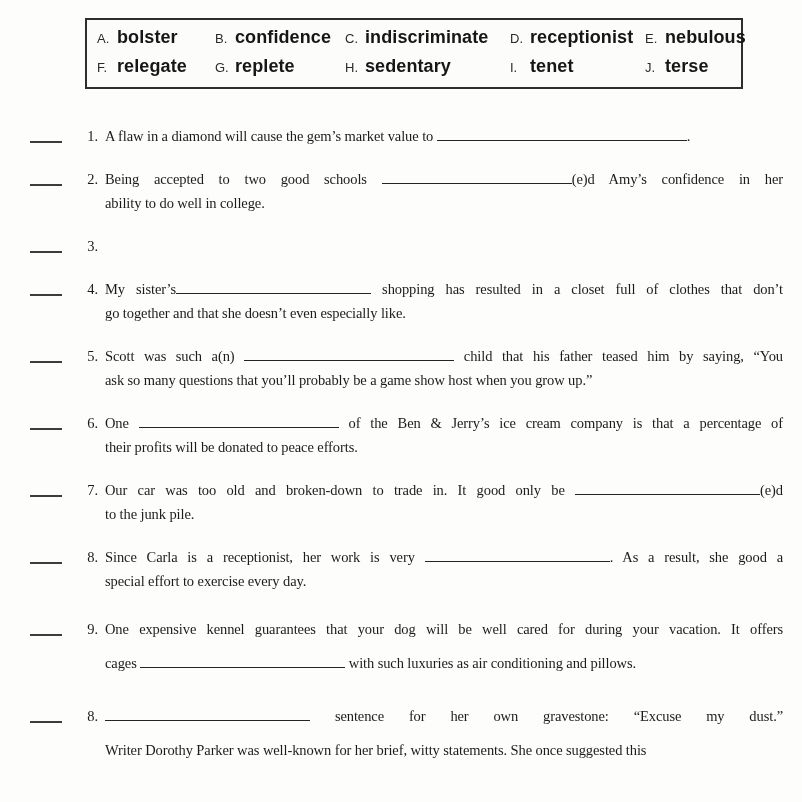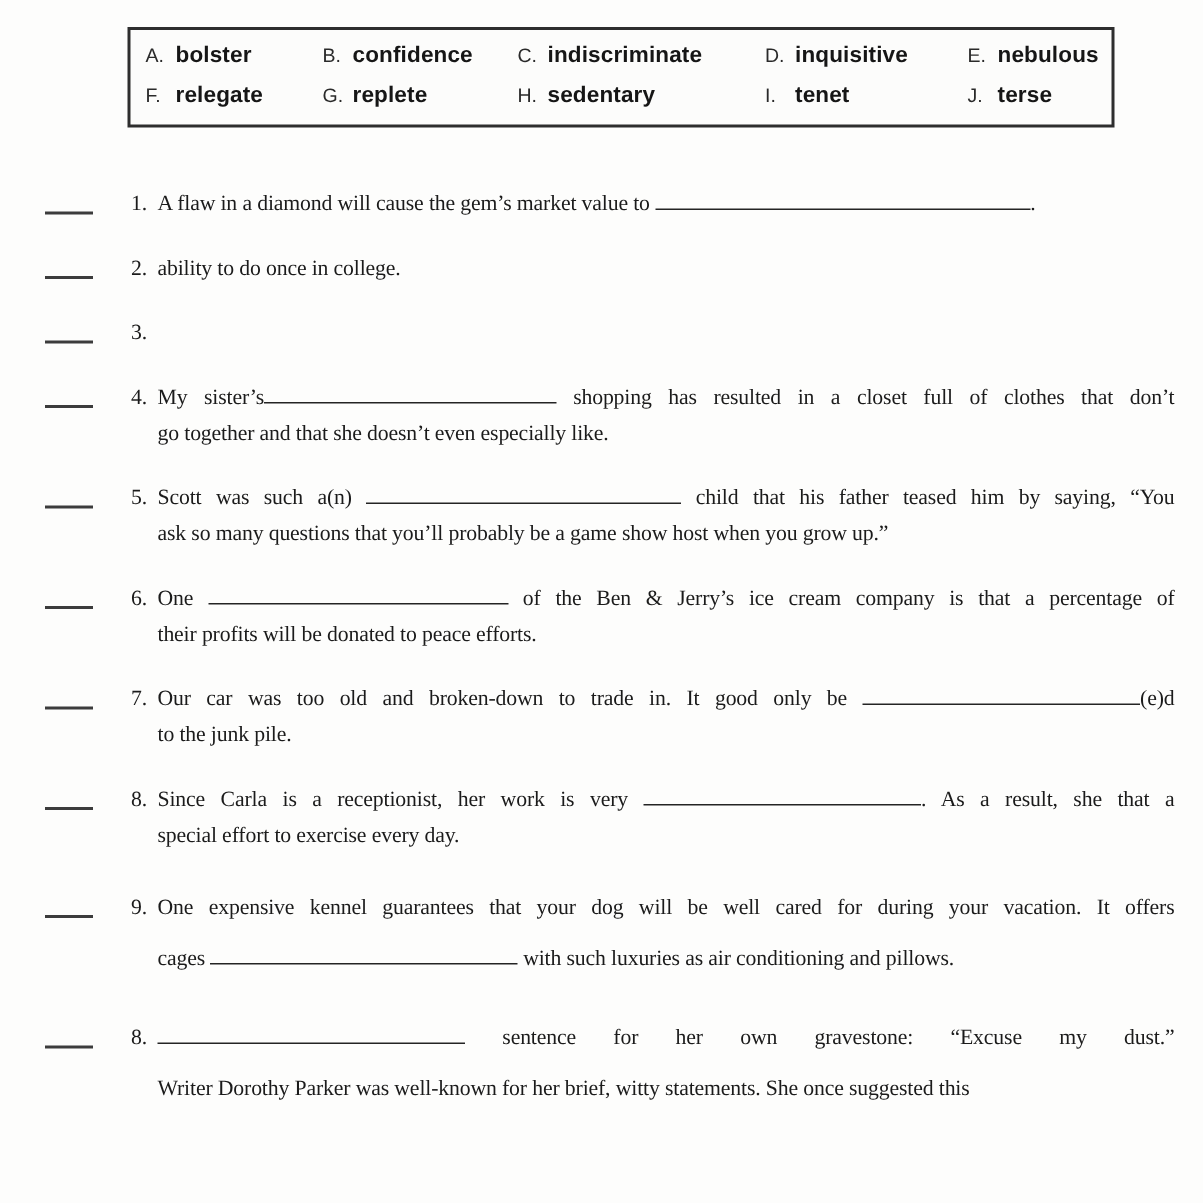"bolster" .wb-word { font-size: 15px -> 18px }
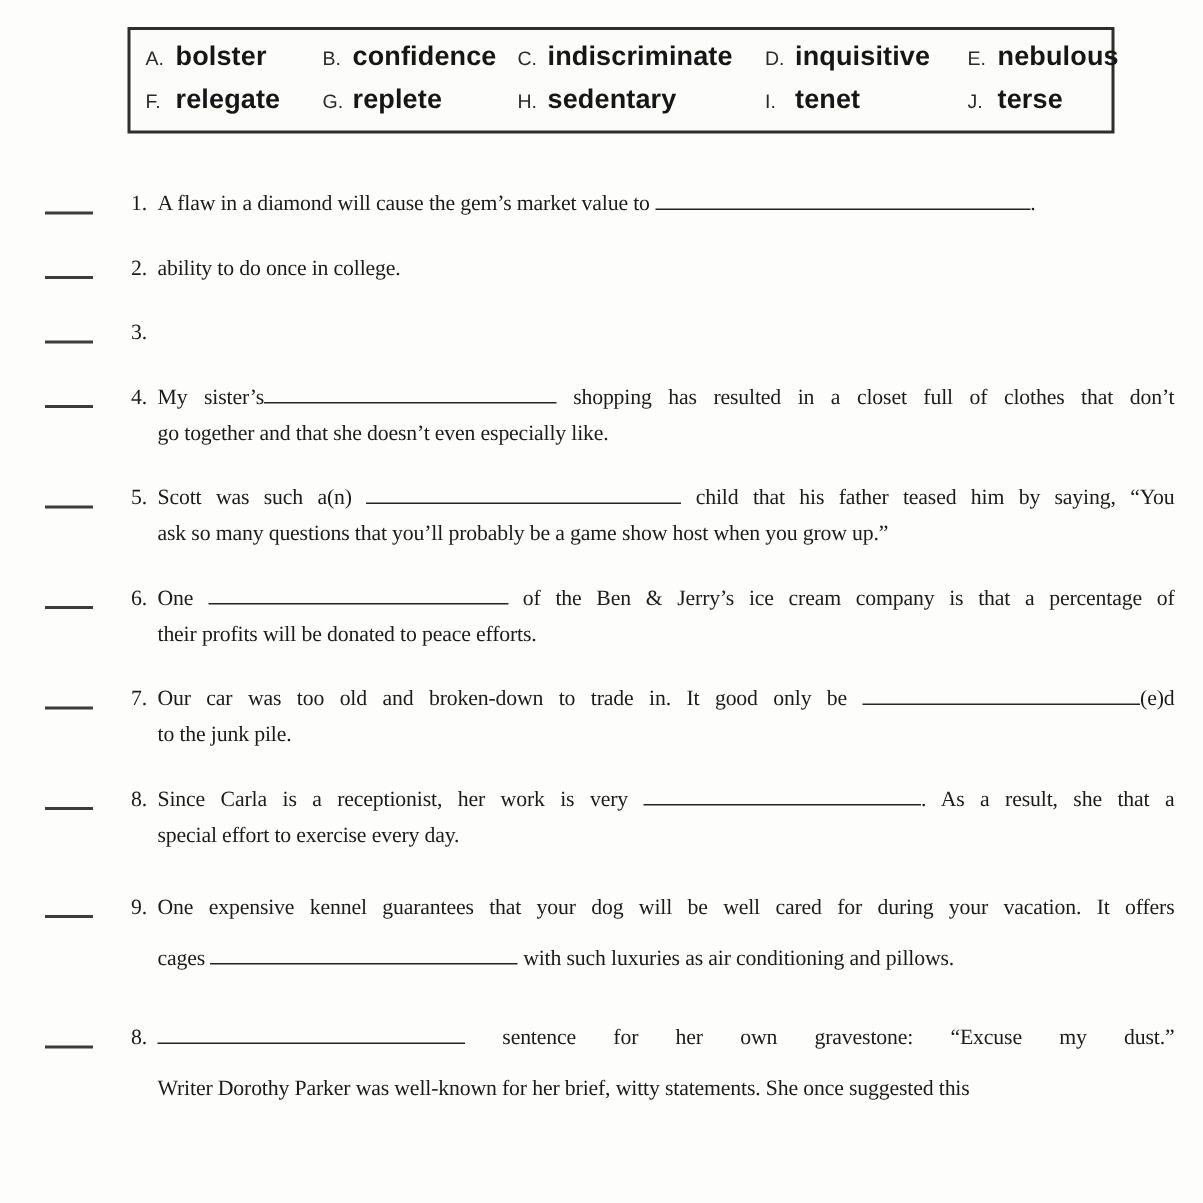"inquisitive" span.wb-word { text: inquisitive -> receptionist }
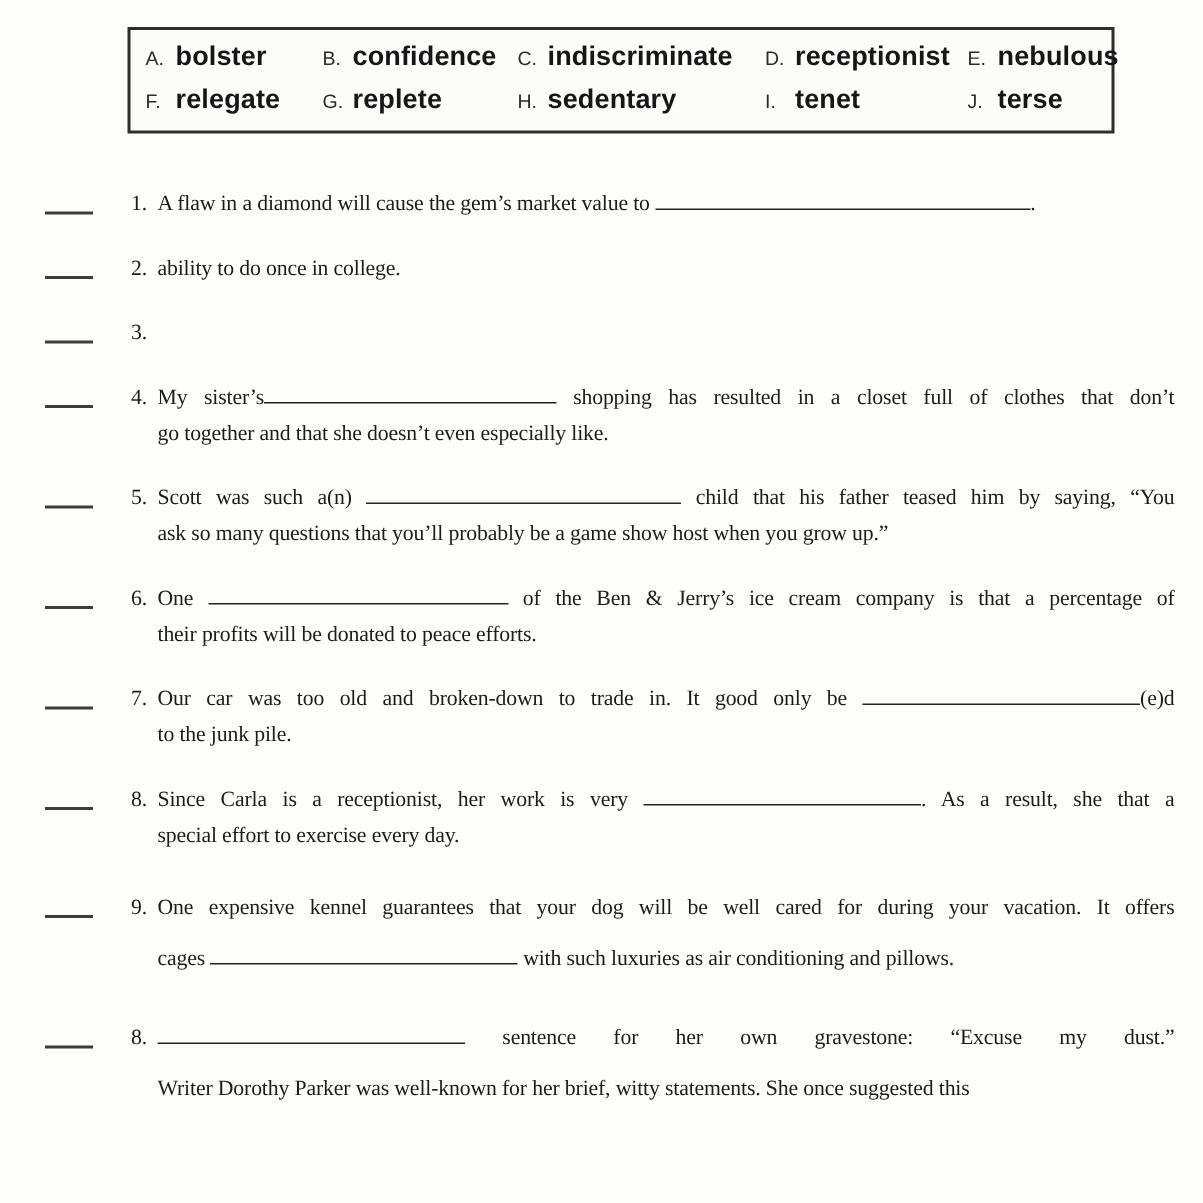"Being accepted to two good" div.q-line { html: none -> <div><span>Being accepted to two good schools </span><span></span><span>(e)d Amy’s confidence in her</span></div> }
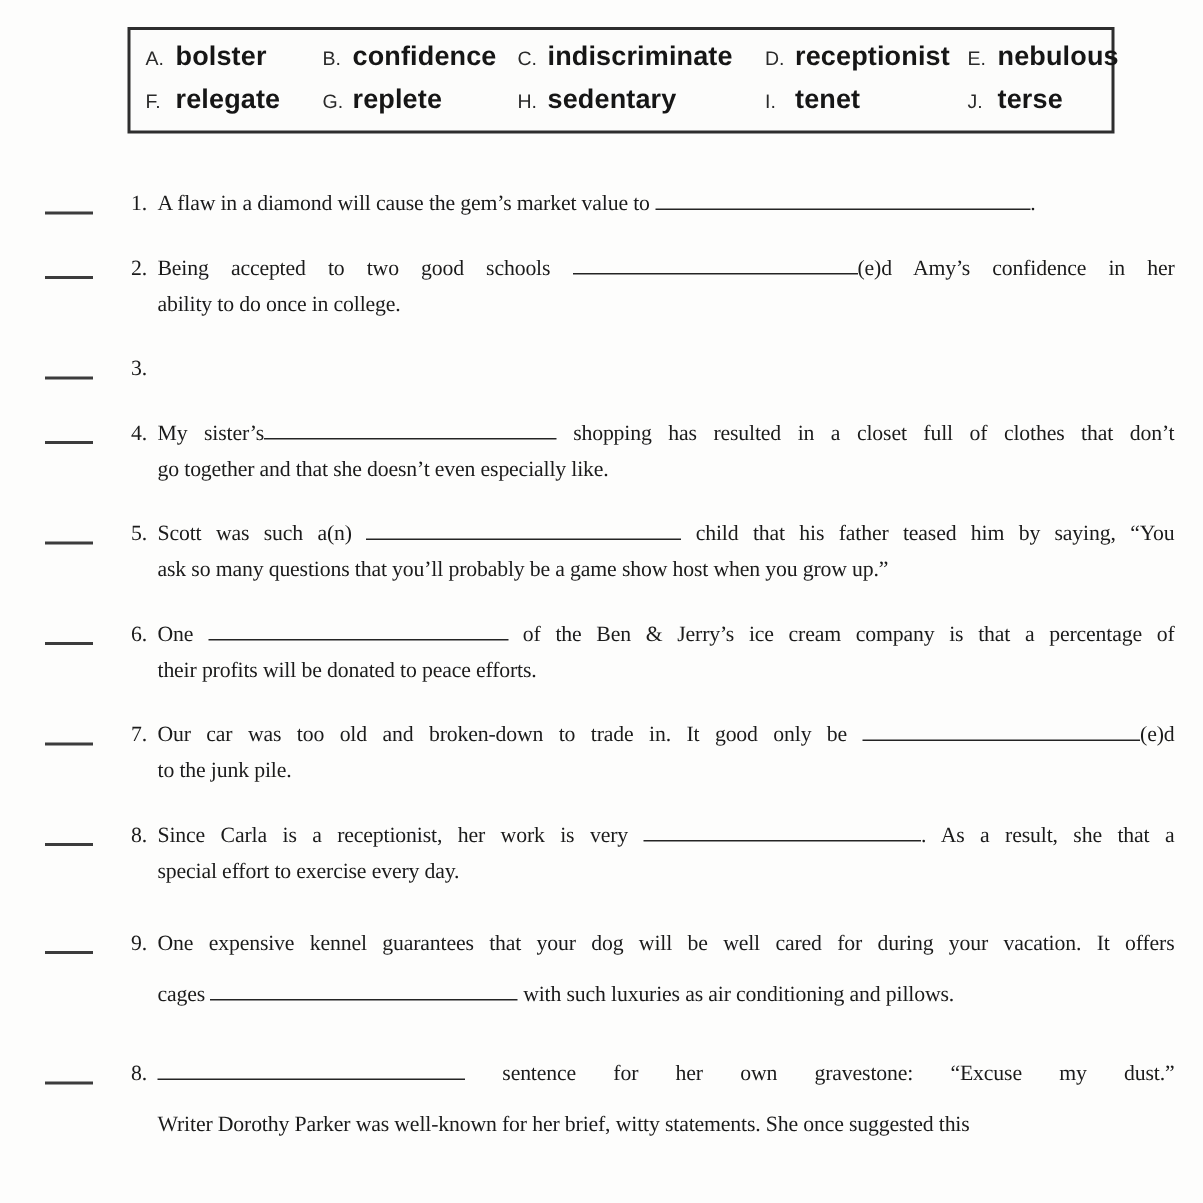"ability to do once in" span { text: once -> well }
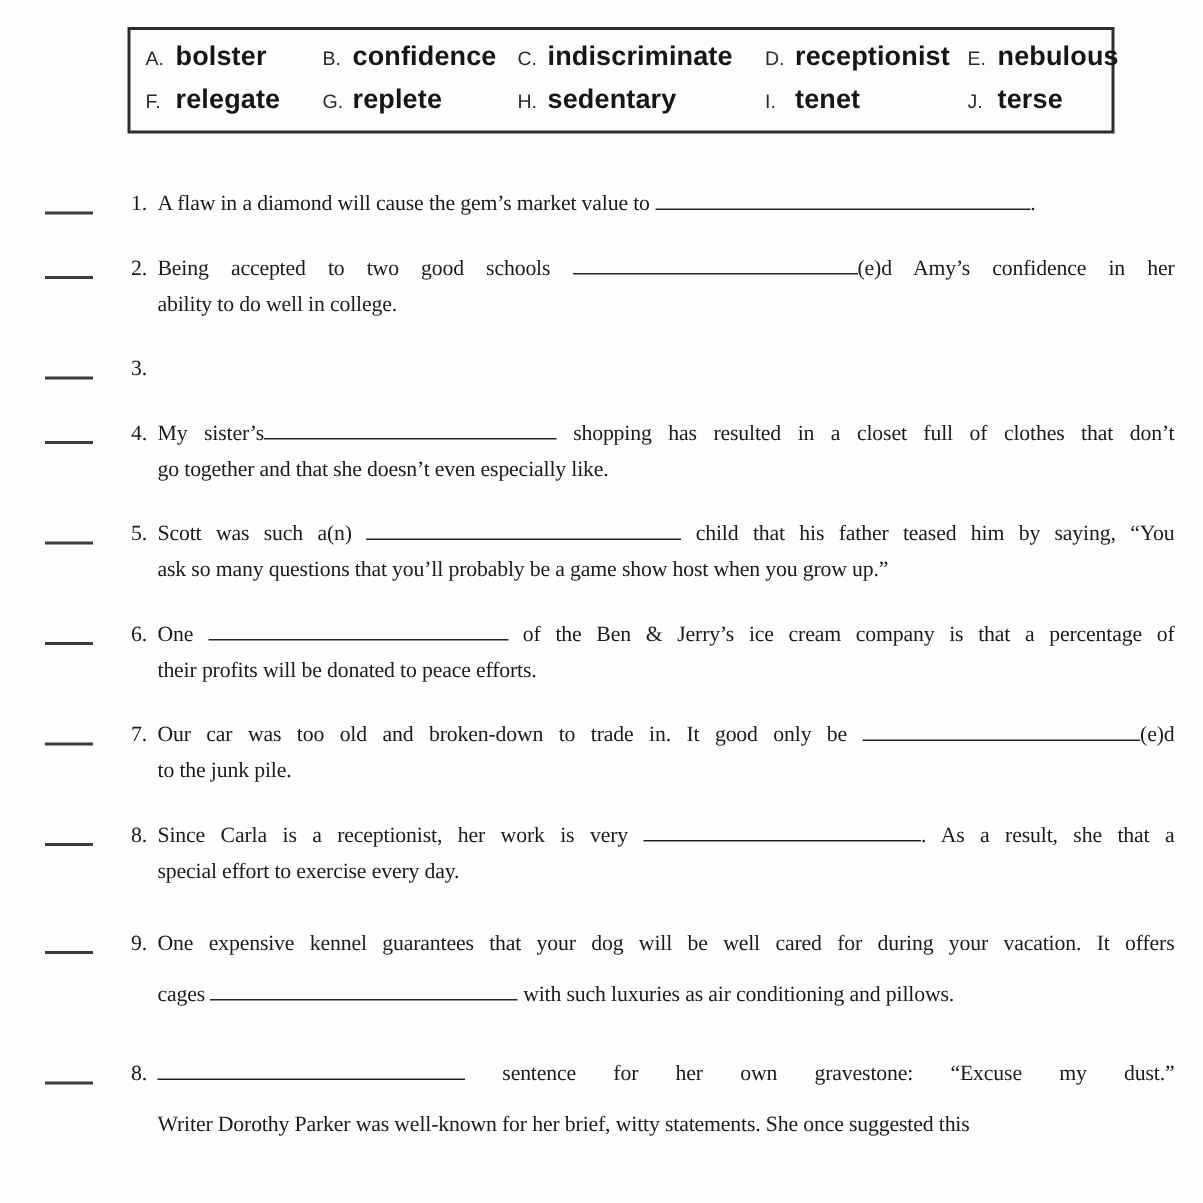". As a result, she" span { text: that -> good }
